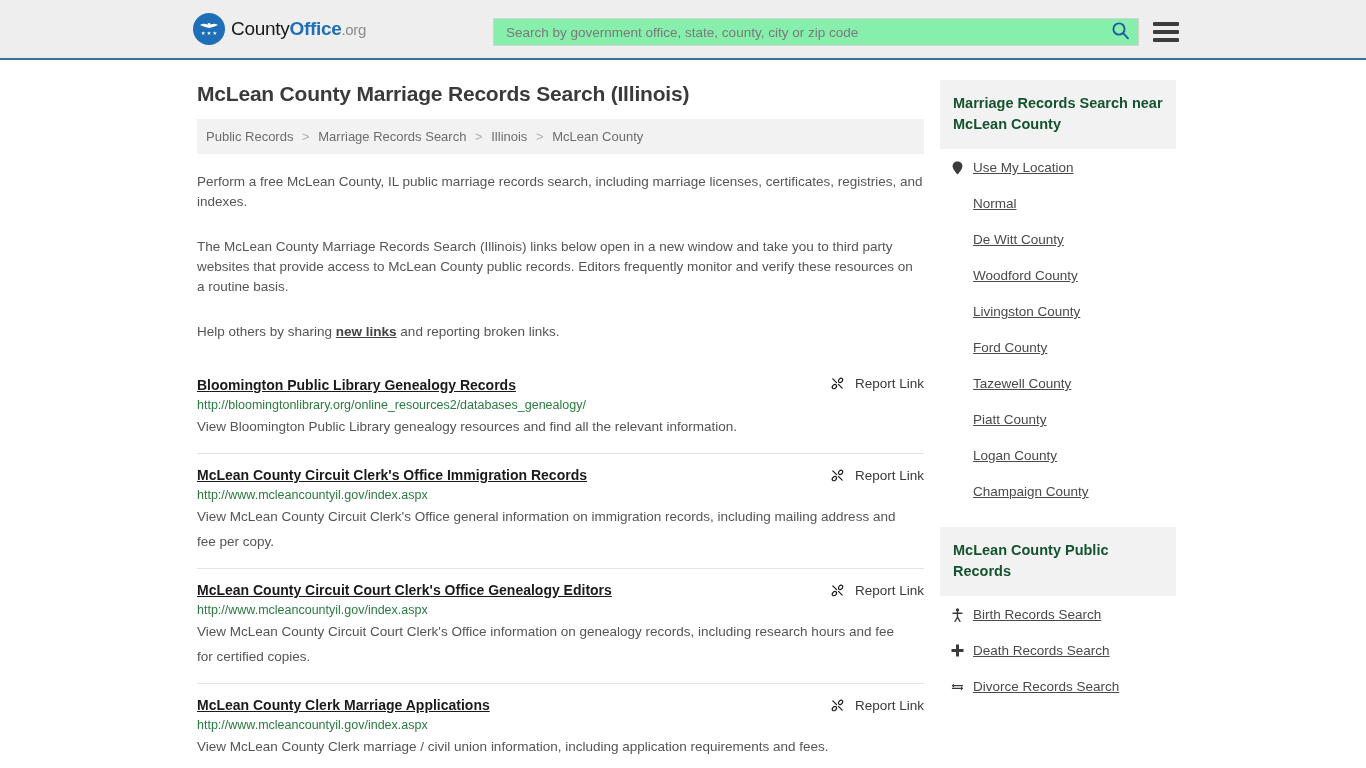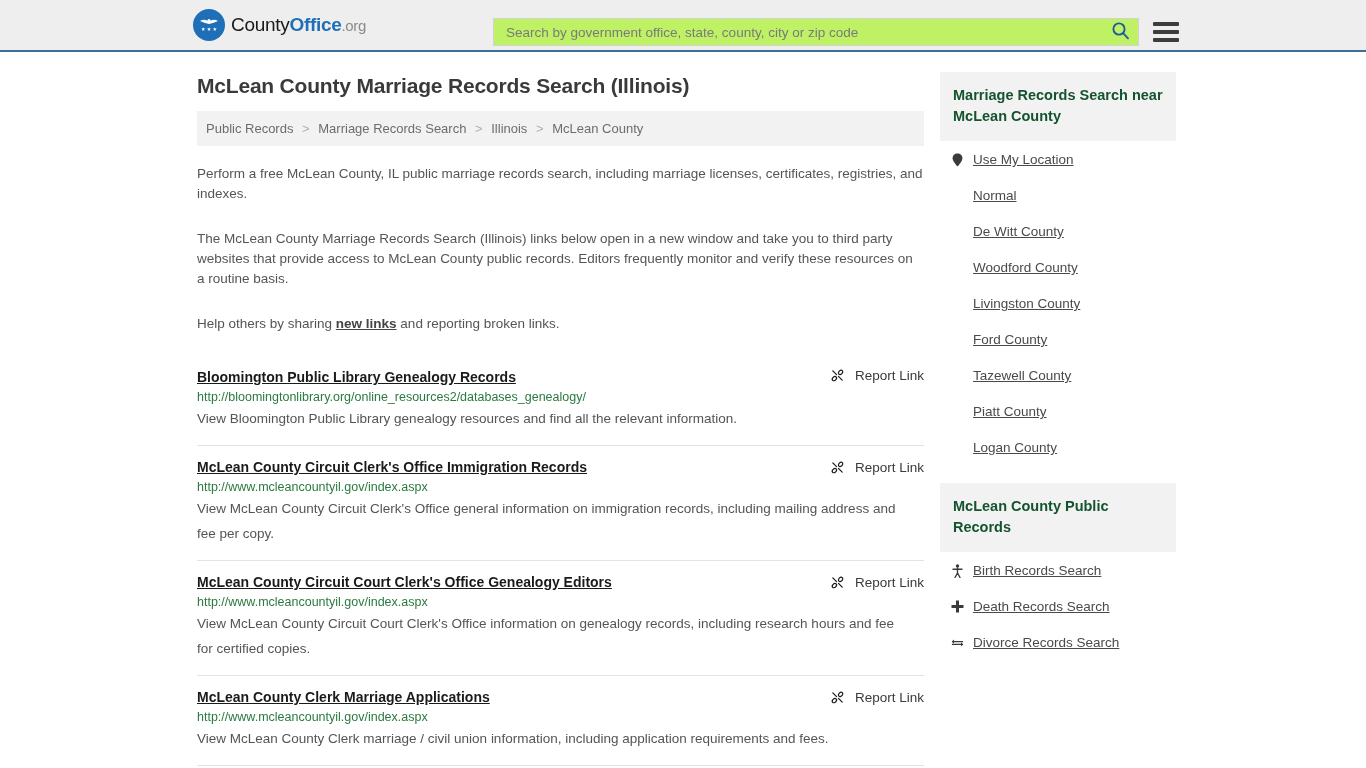"CountyOffice.org" .site-header { height: 52px -> 60px }
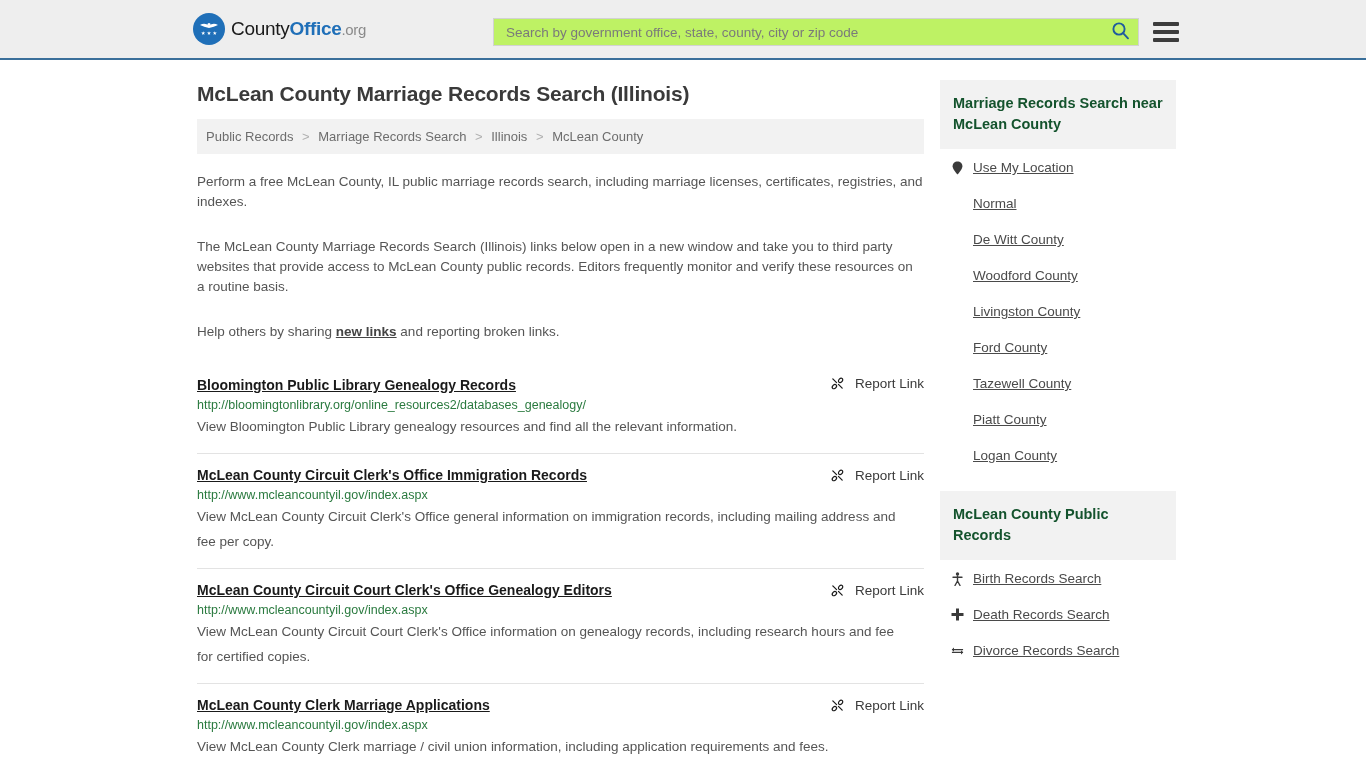"Search by government office, state," .search-box { background: #bef264 -> #86efac }
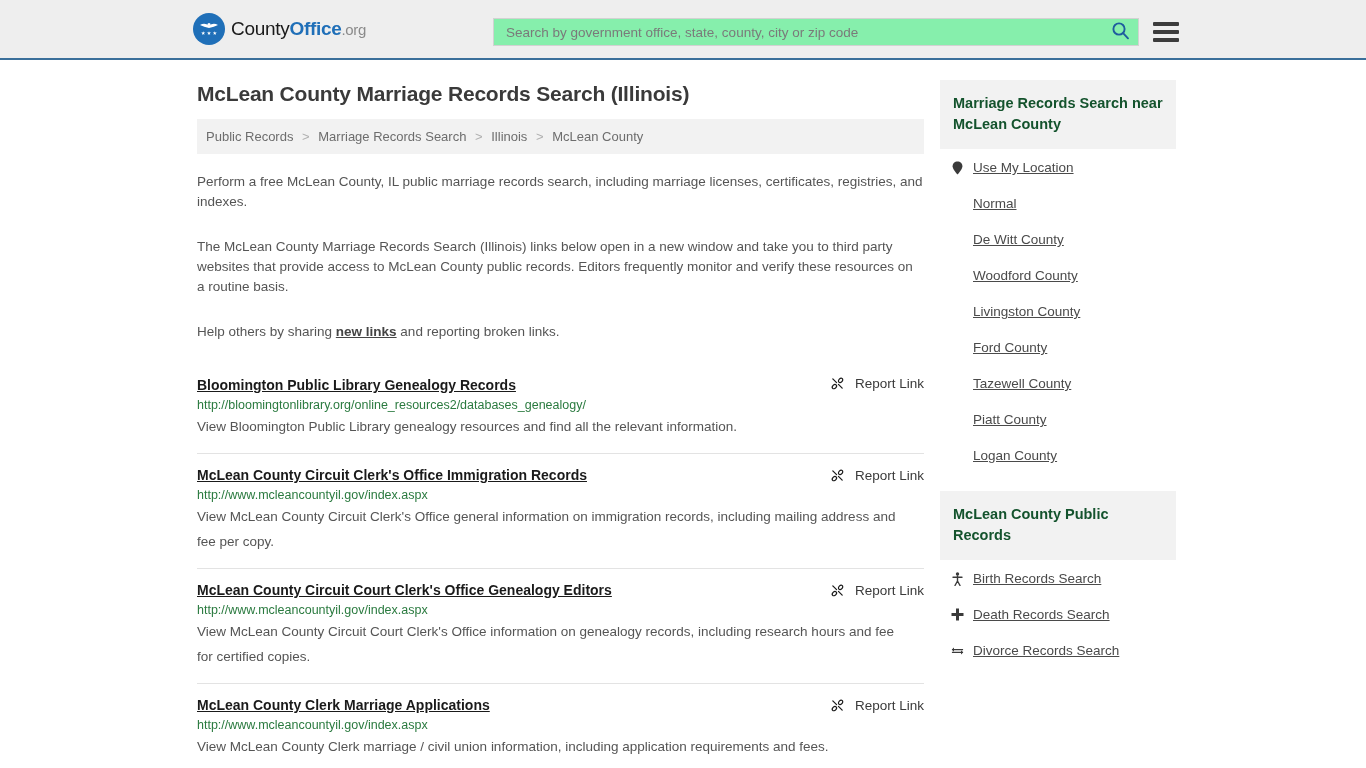"Champaign County" li { html: none -> <li> <span></span> <a>Champaign County</a> </li> }
